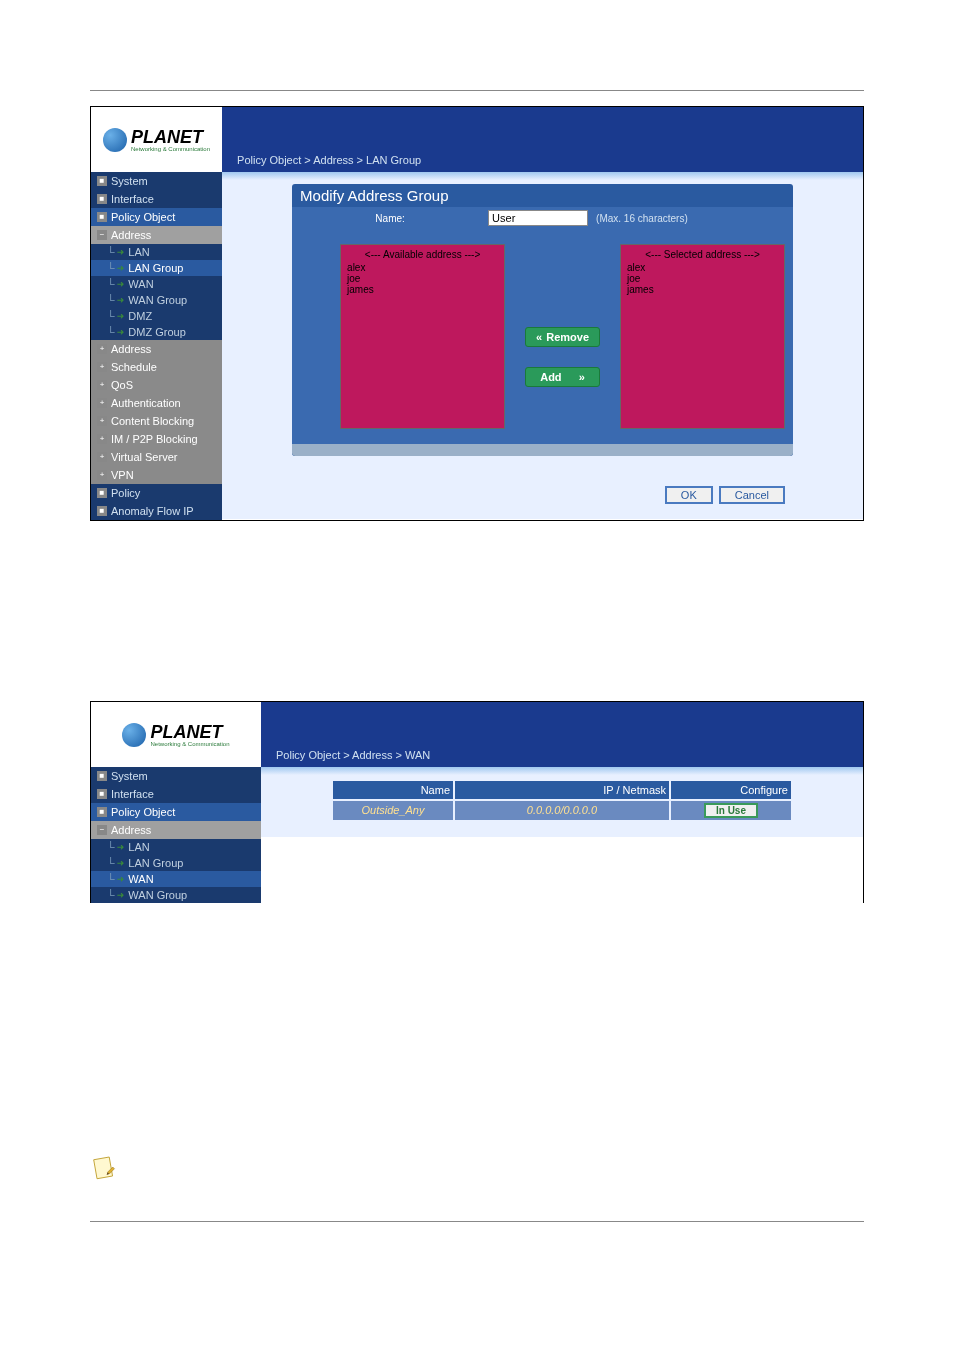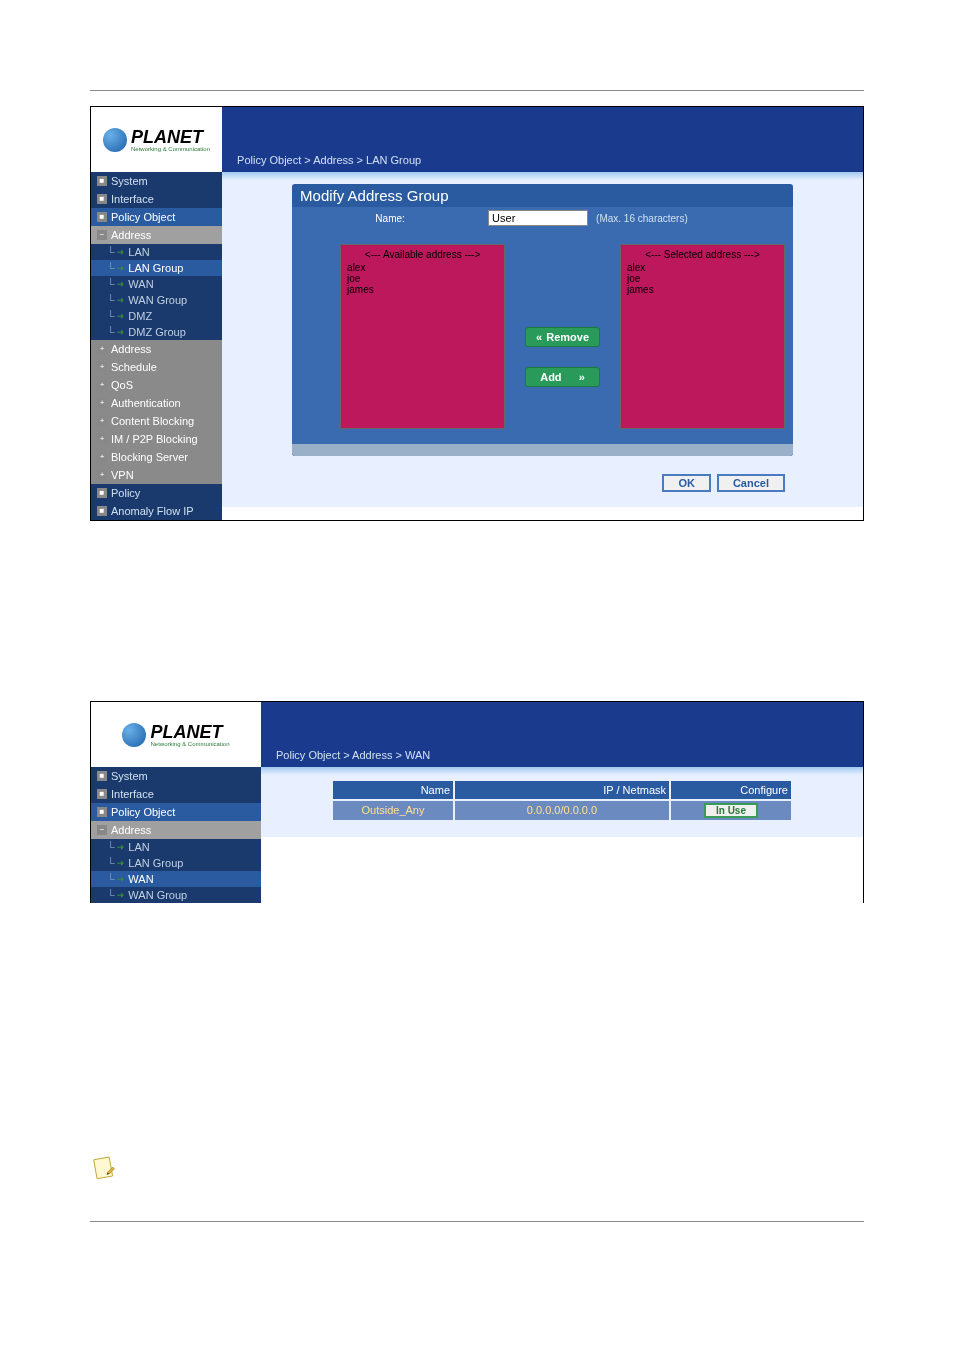"Blocking Server" span { text: Blocking -> Virtual }
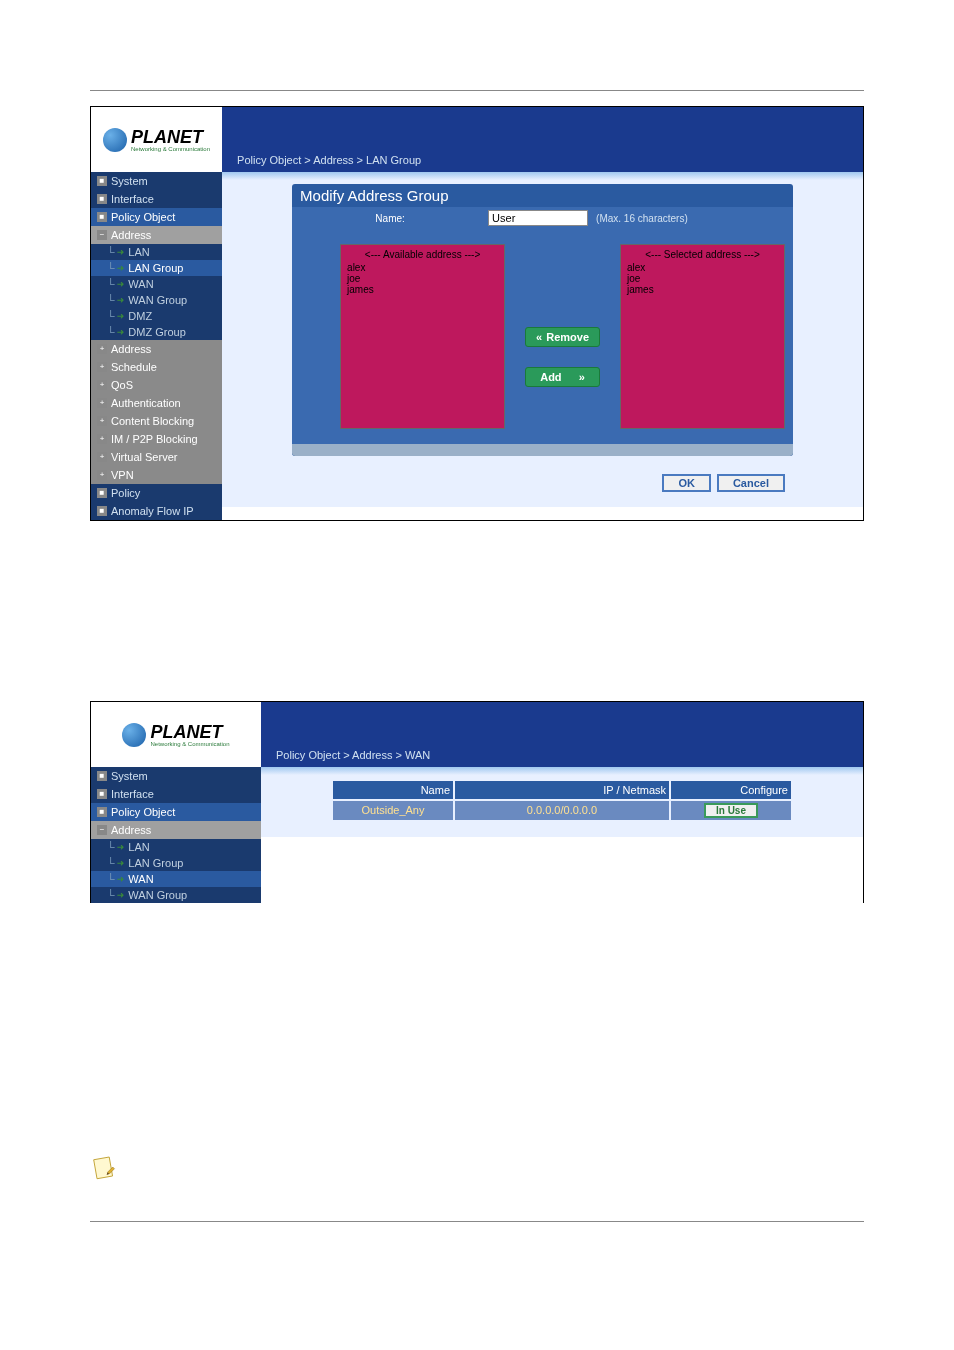"OK" .btn-action { font-weight: bold -> normal; margin-top: none -> 12px }
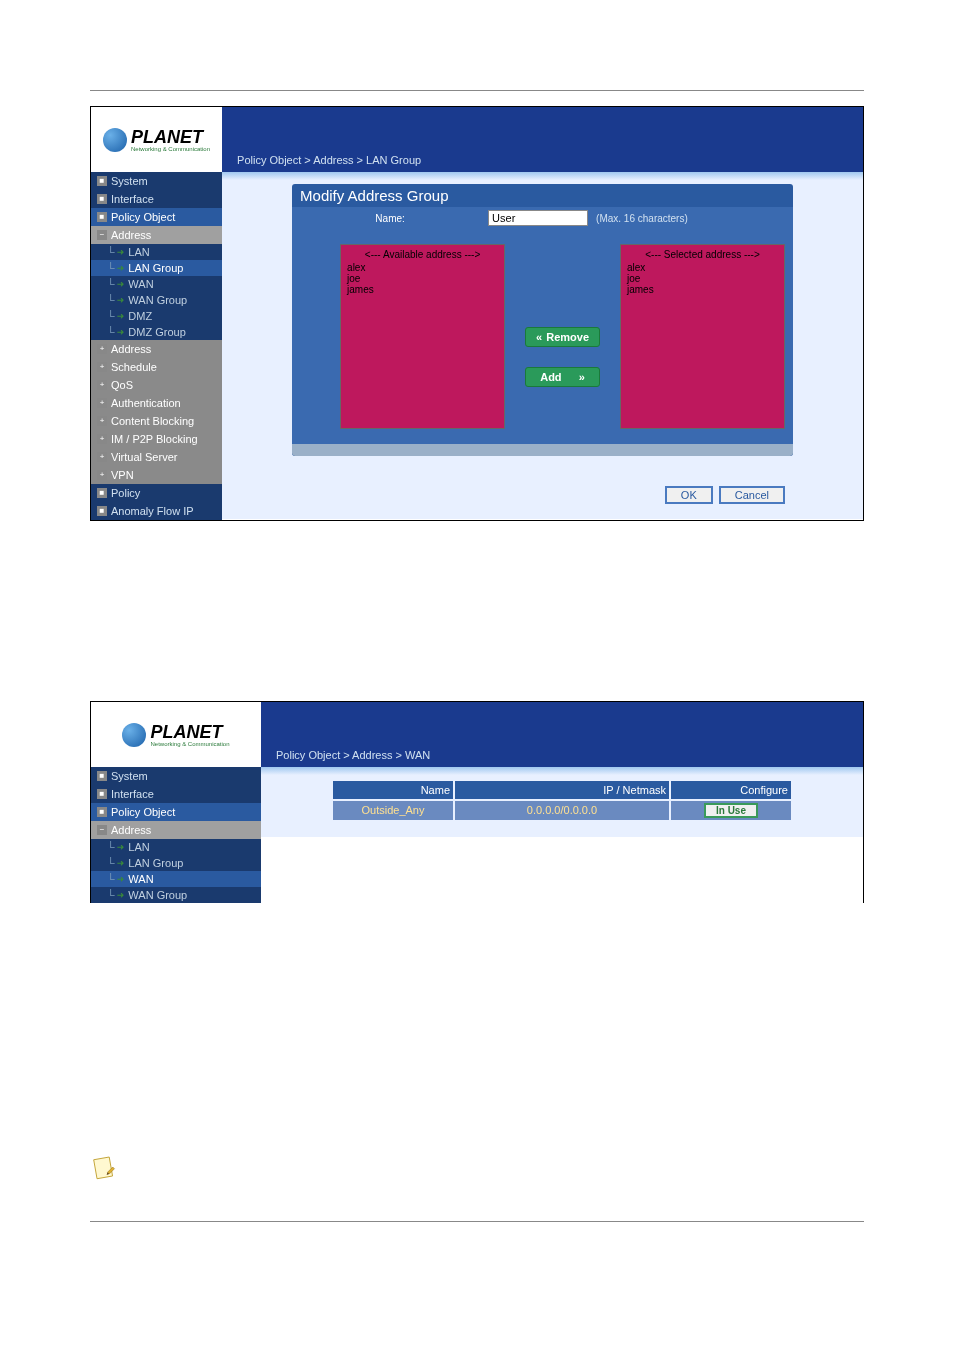"Outside_Any" .table-cell { font-style: none -> italic }
